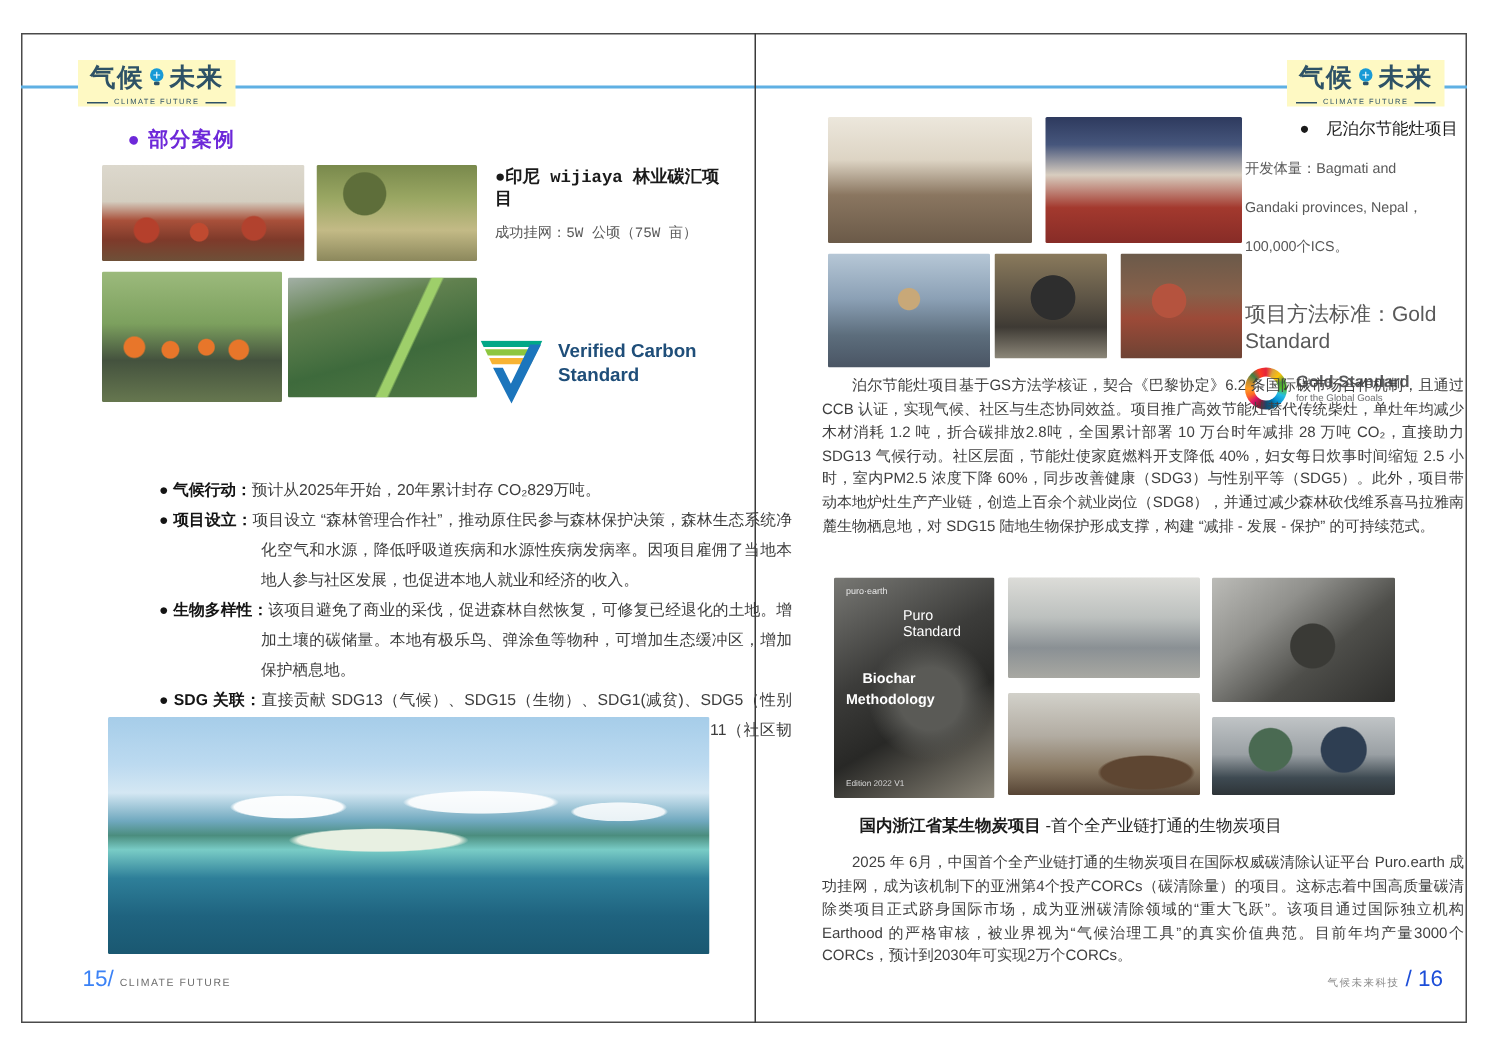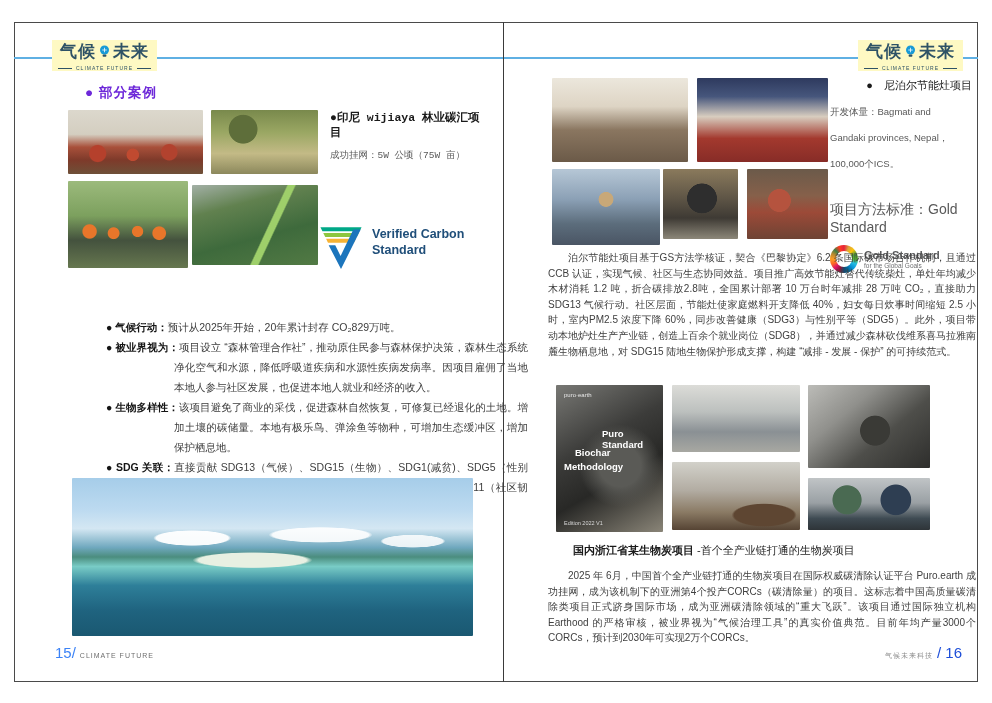"● 被业界视为：" b { text: 被业界视为 -> 项目设立 }
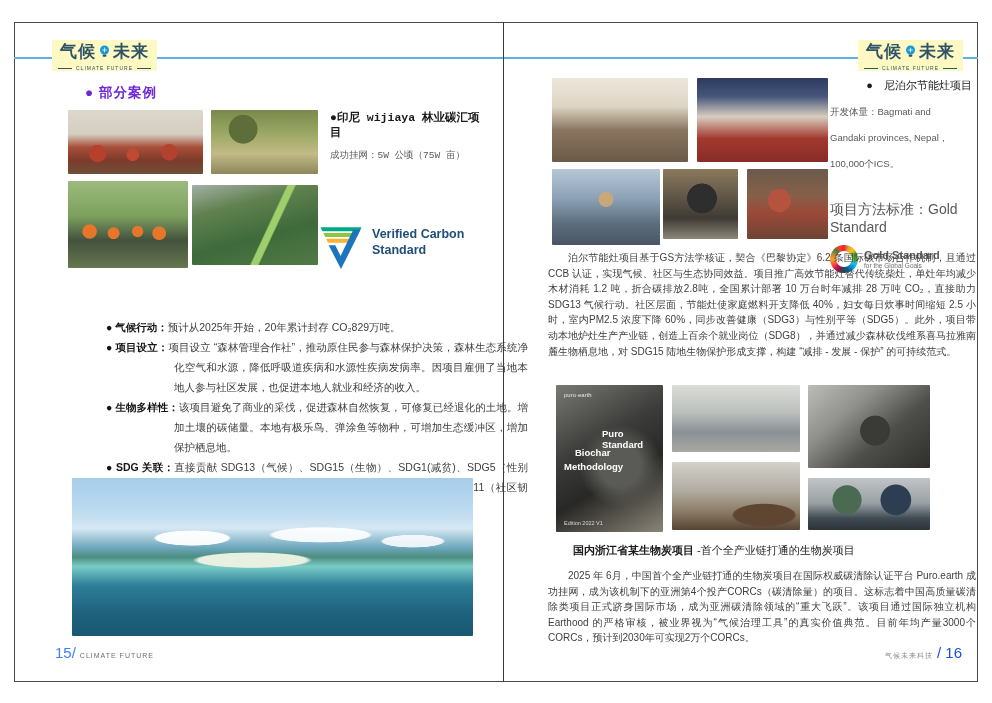"Puro Standard" .puro-l1 { font-weight: bold -> normal; top: 43px -> 20px }
